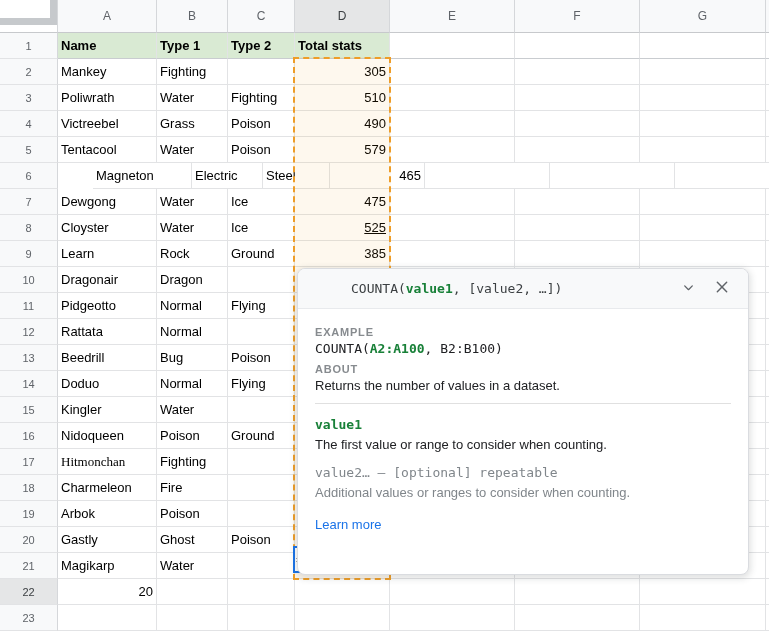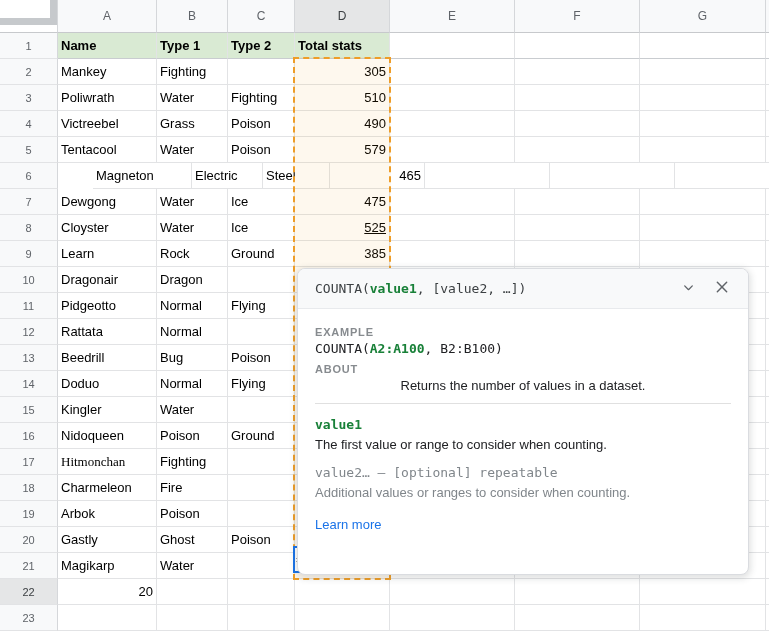"COUNTA(value1, [value2, …])" .sig { margin-left: none -> 36px }
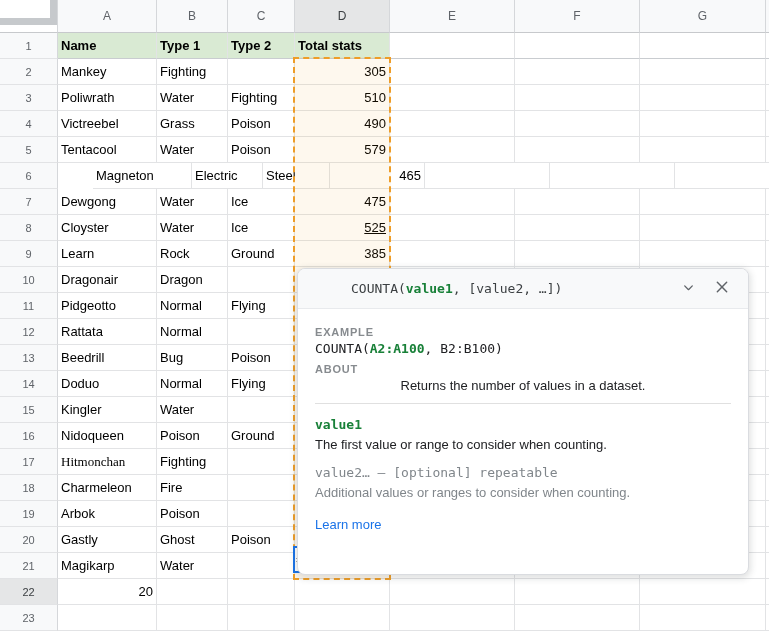"Returns the number of values" .about-text { text-align: center -> none }
